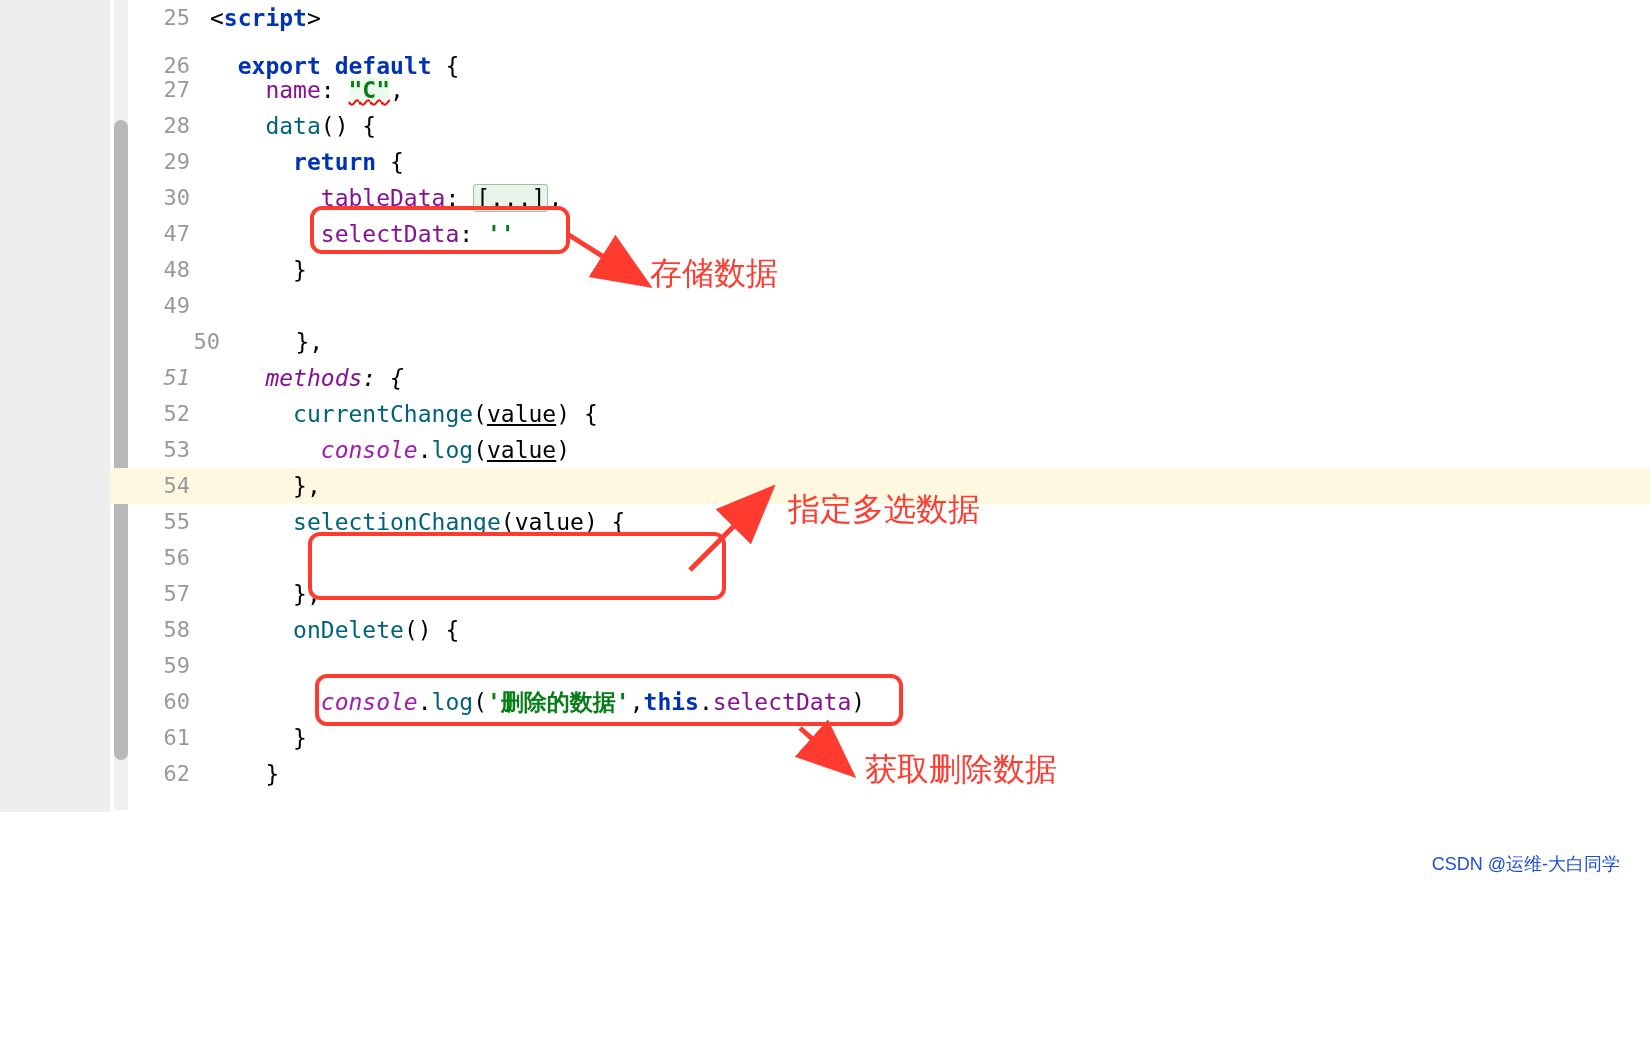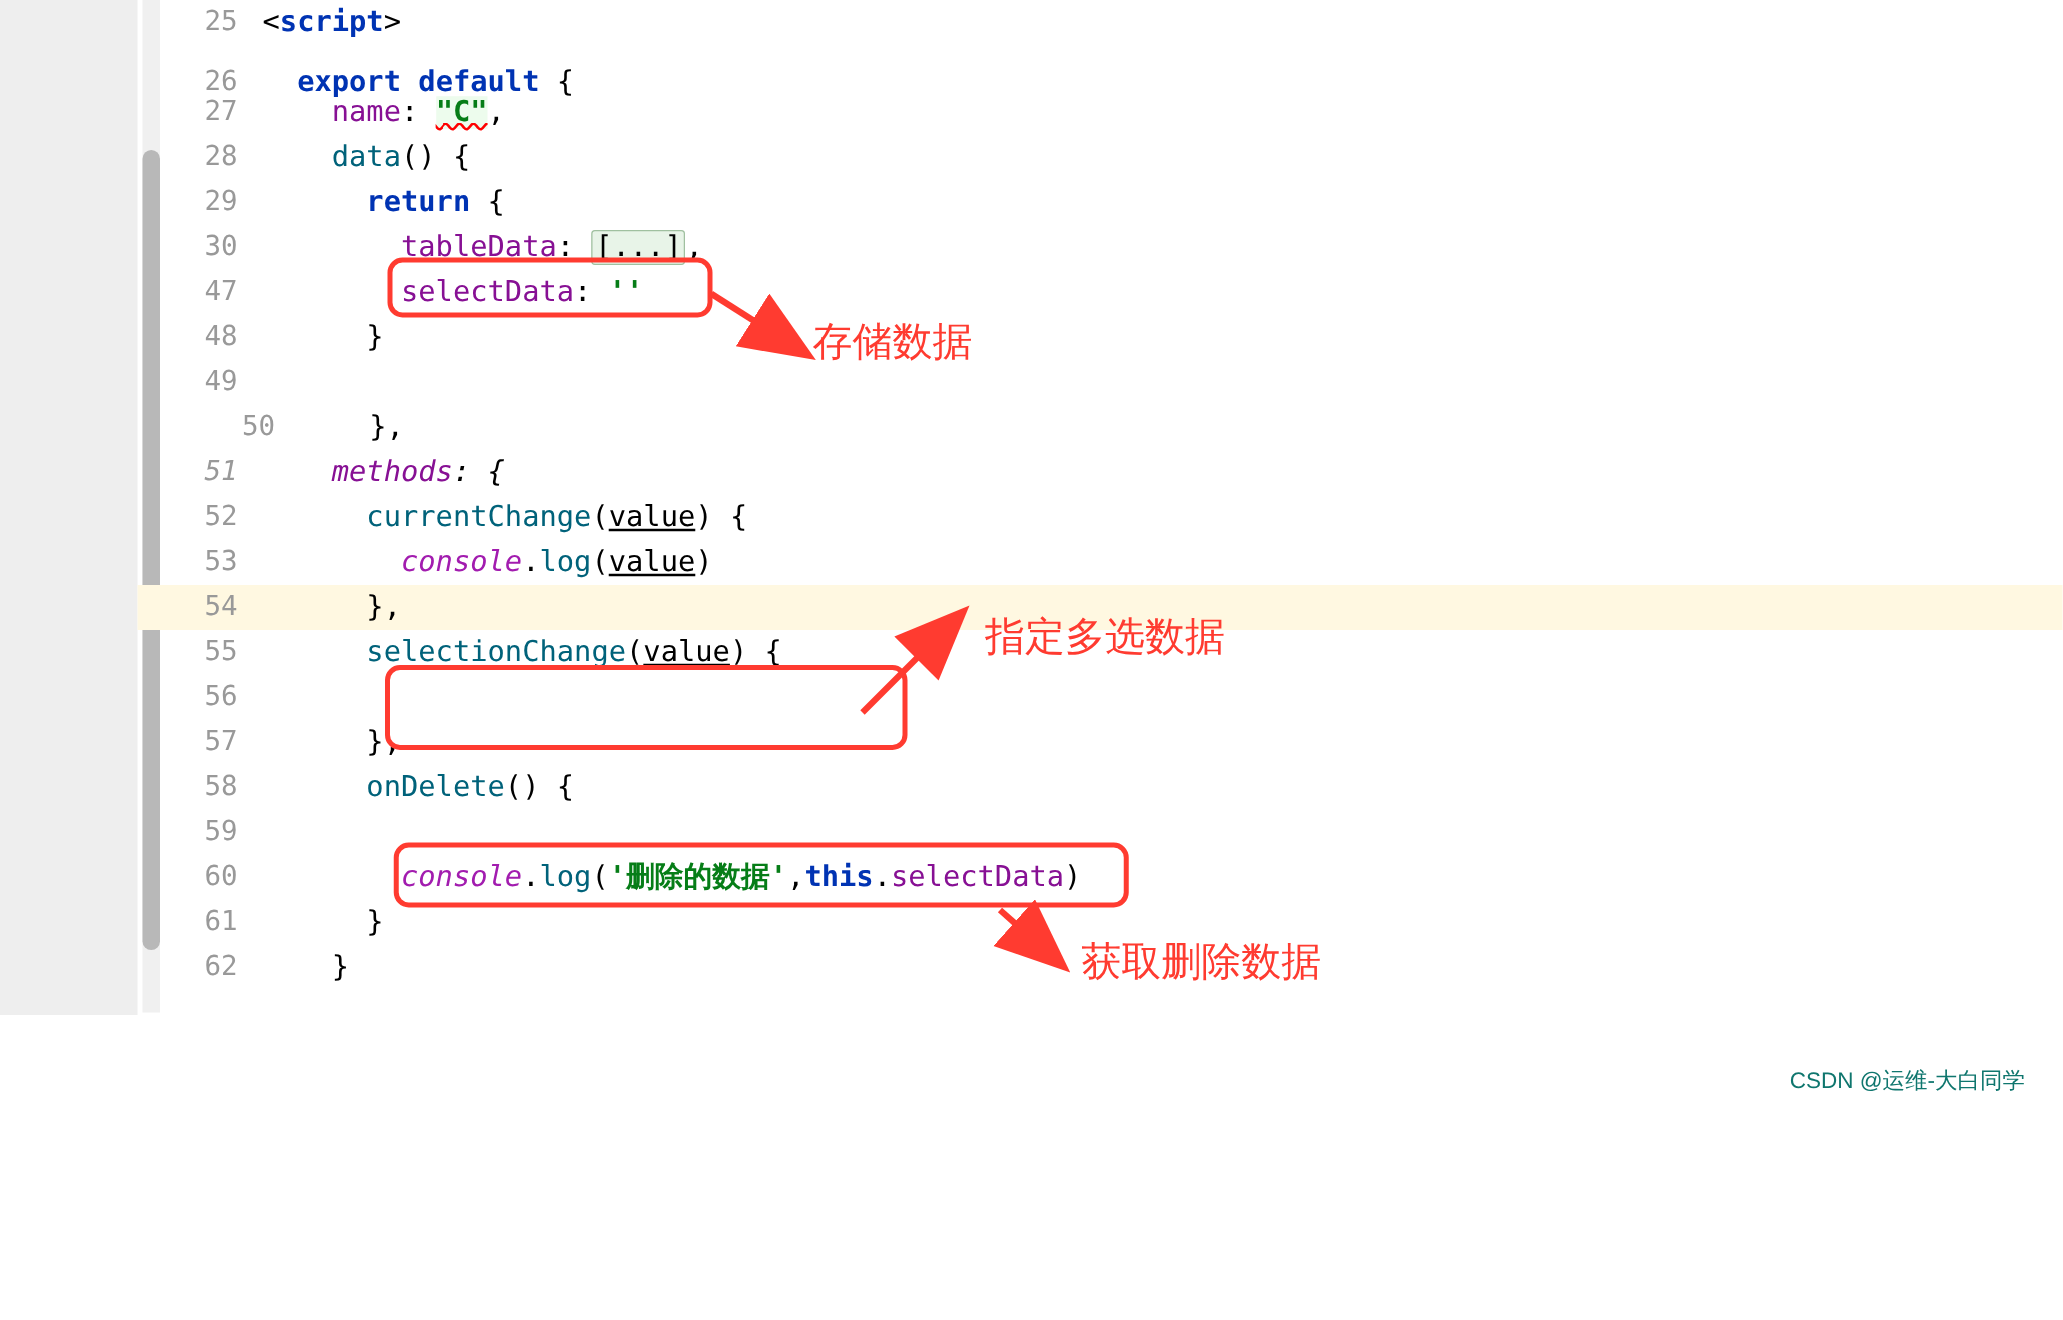"CSDN @运维-大白同学" .watermark { color: #0f766e -> #1d4ed8 }
